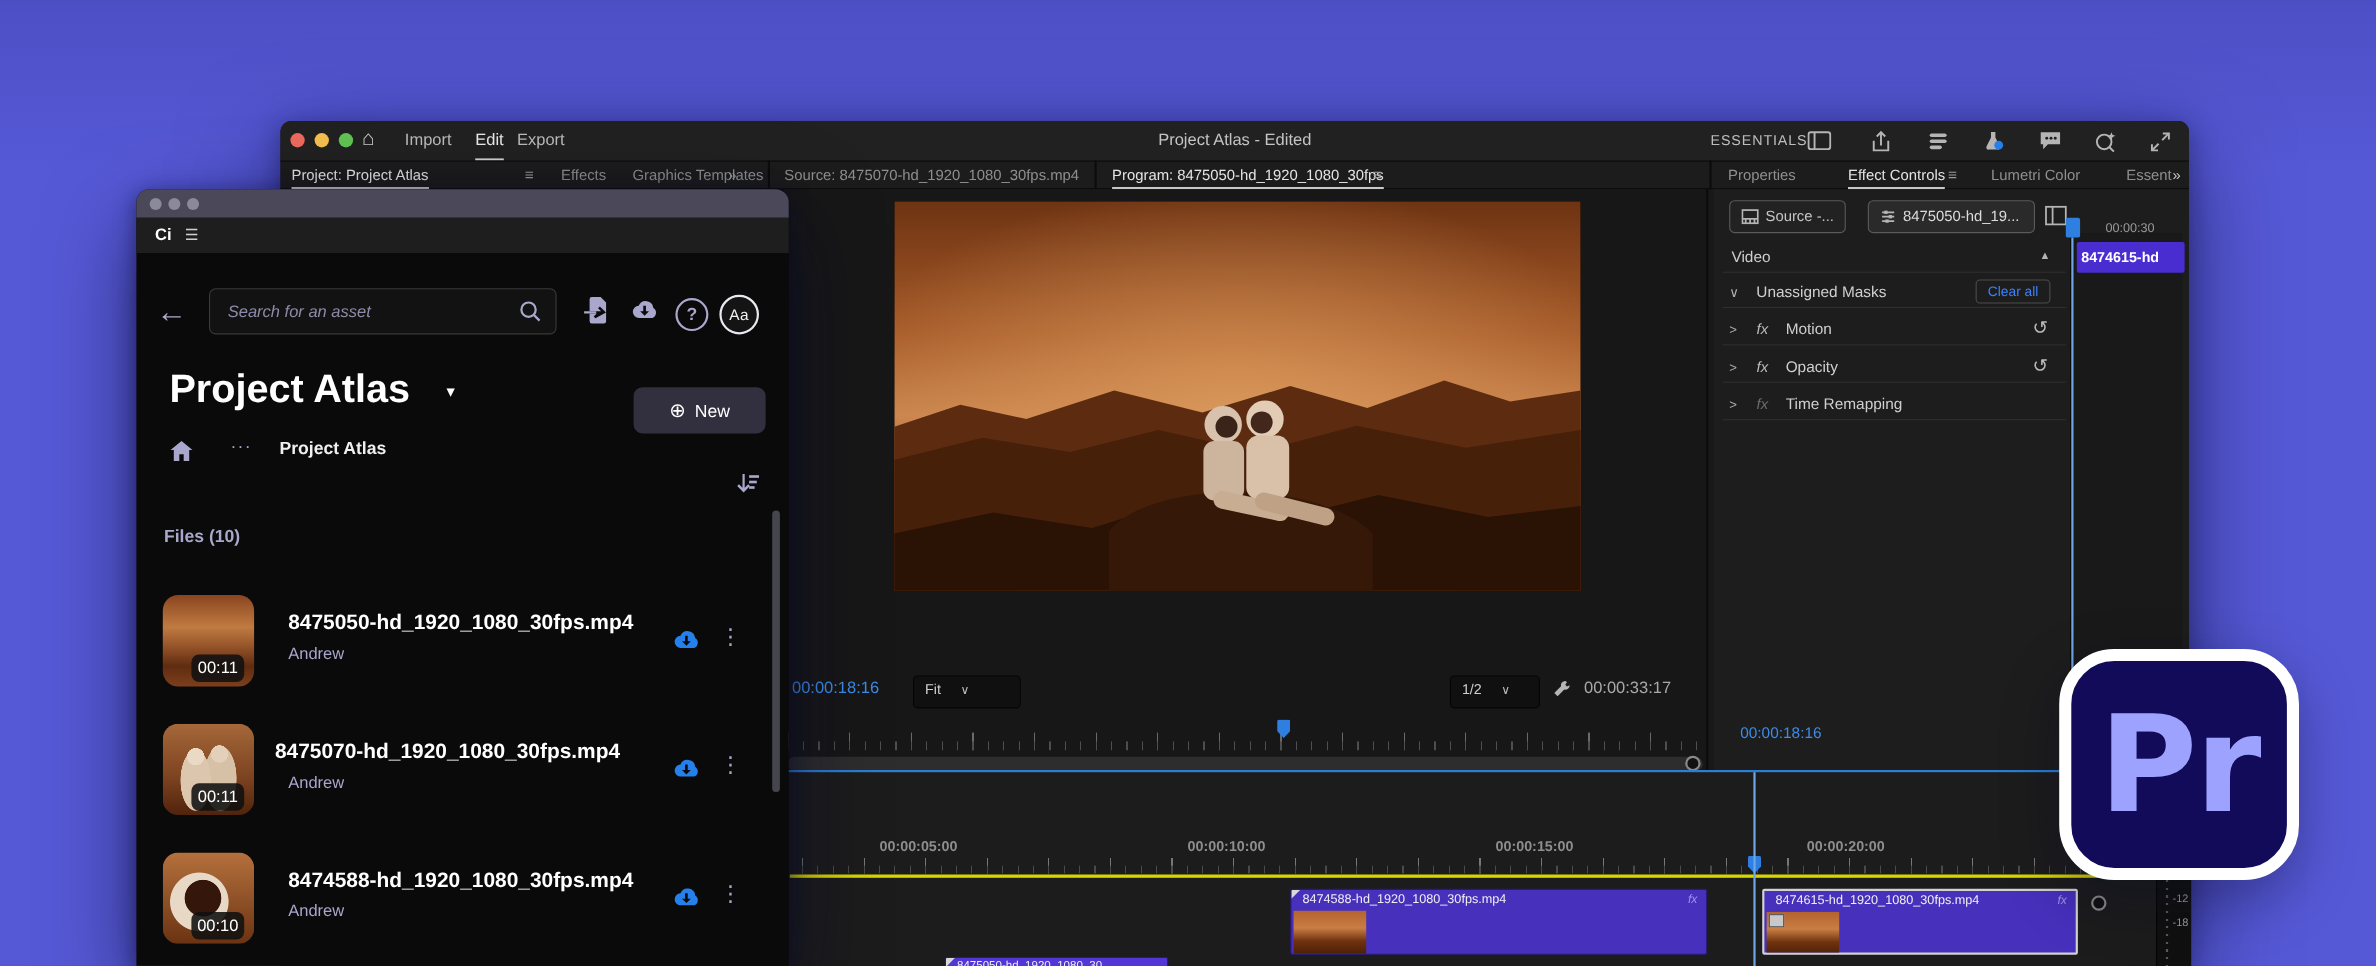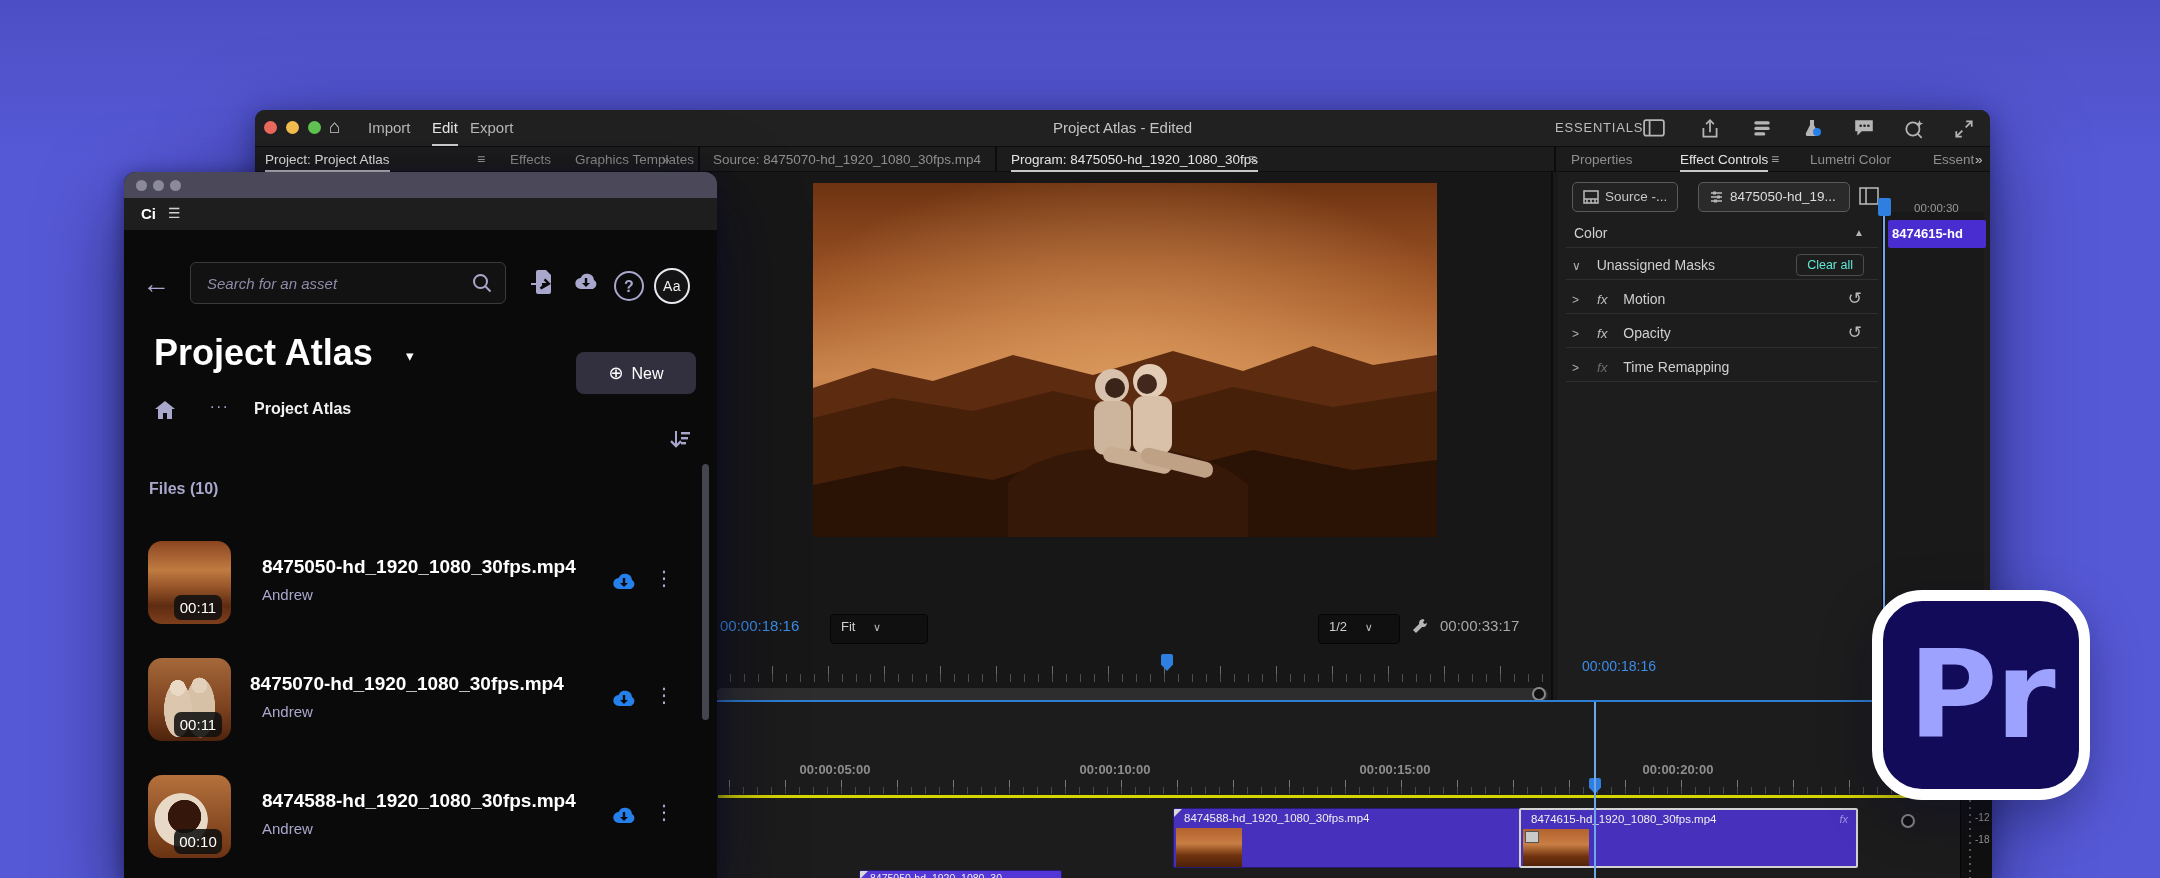"Color" span { text: Color -> Video }
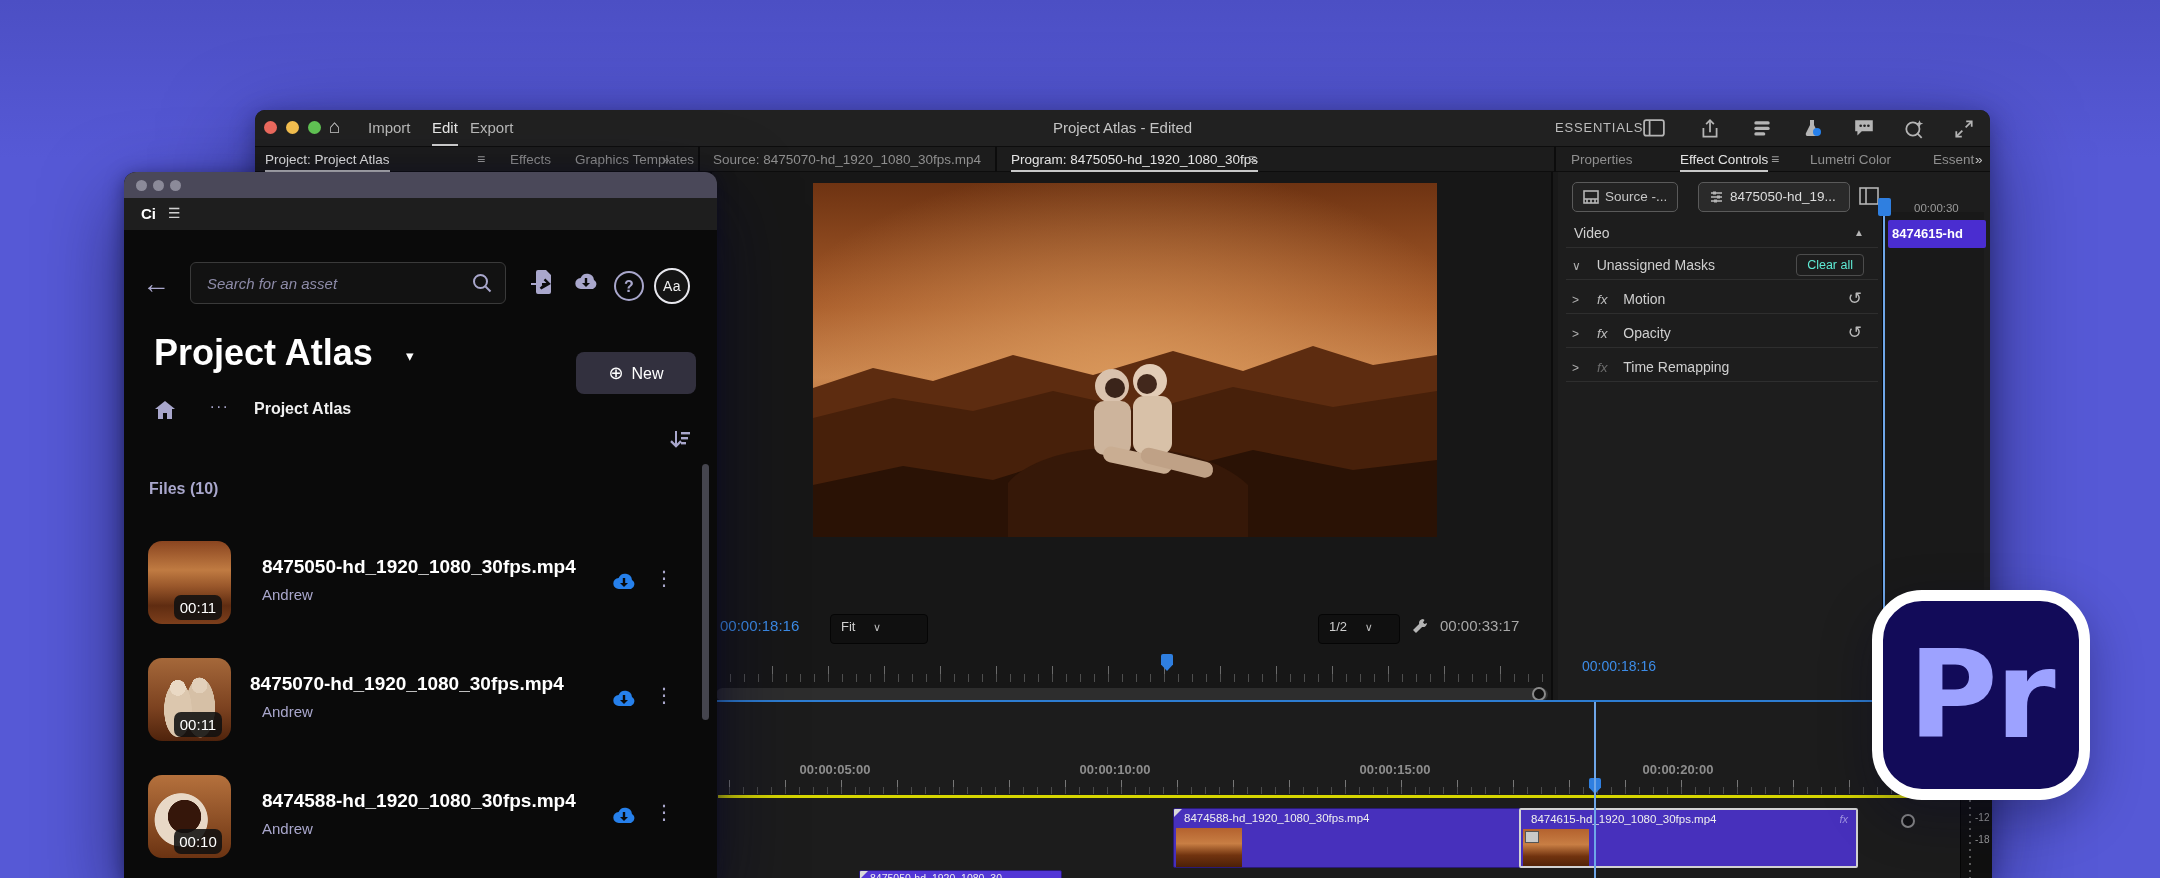"Clear all" .clearall { color: #5eead4 -> #3b82f6 }
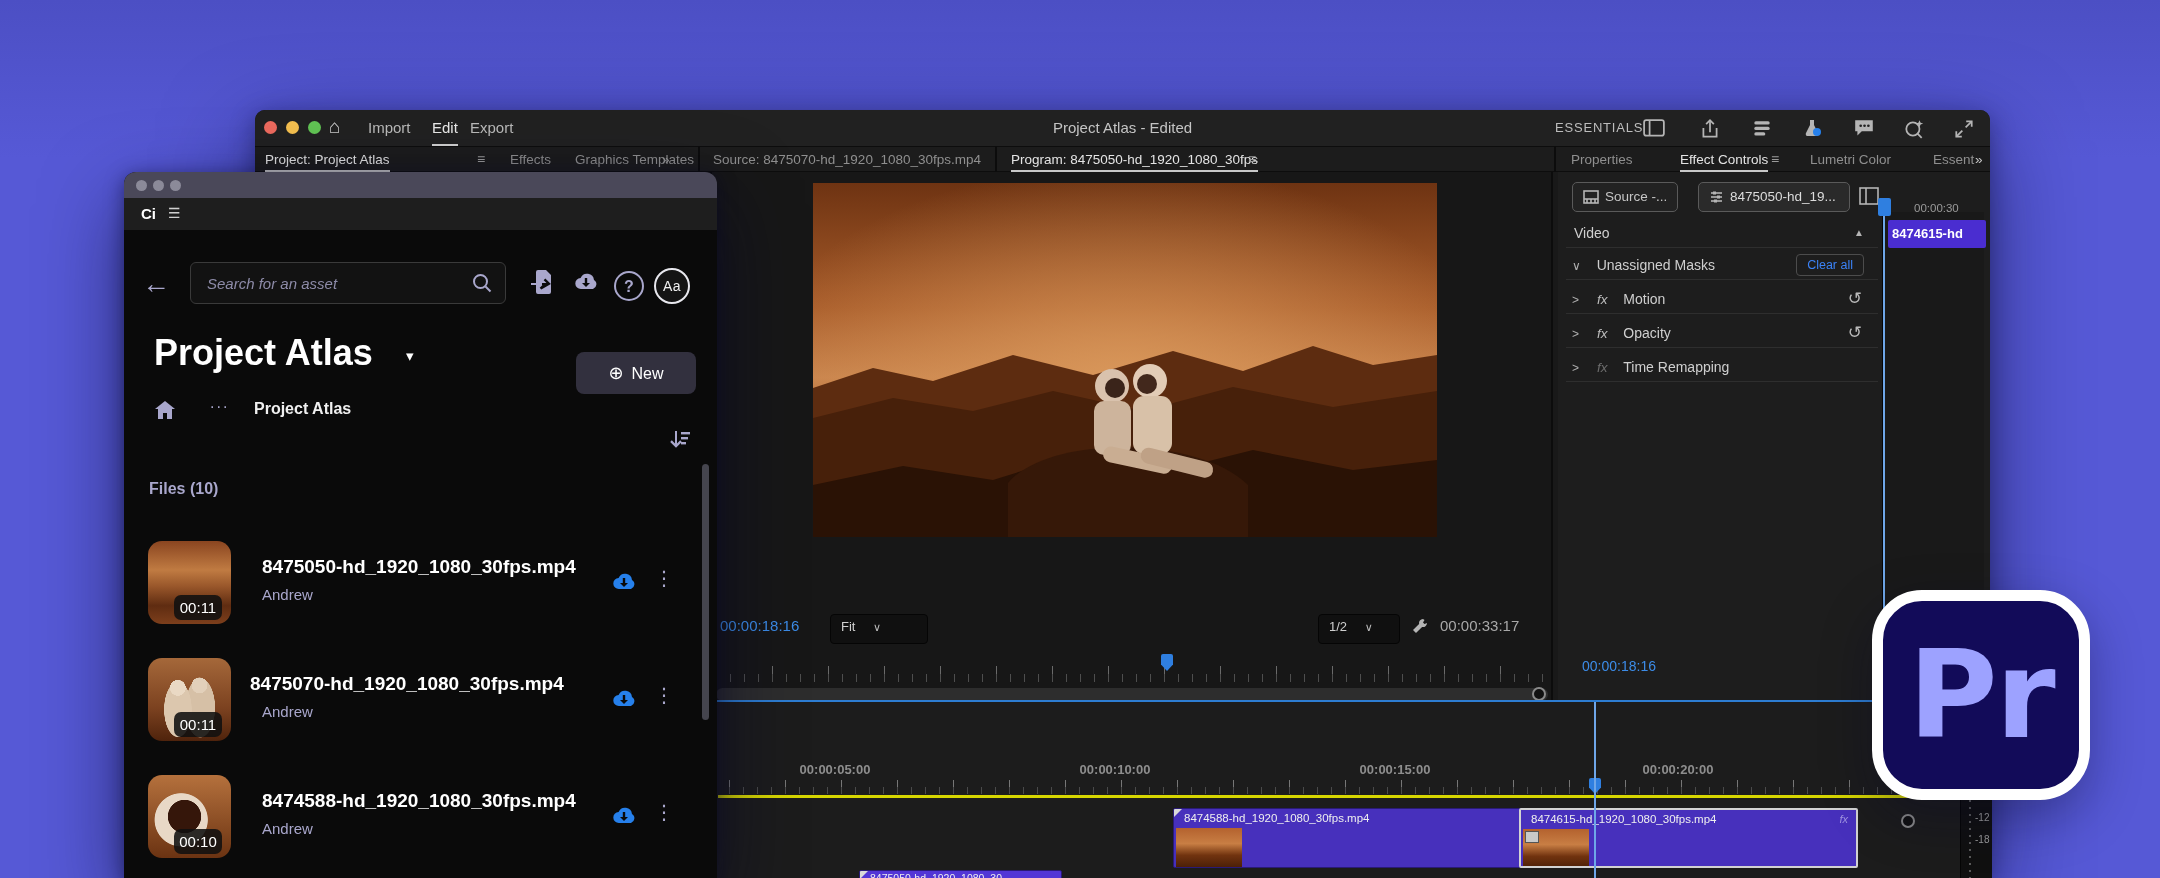"8474615-hd_1920_1080_30fps.mp4" div.clip { left: 807px -> 890px; width: 339px -> 287px }
